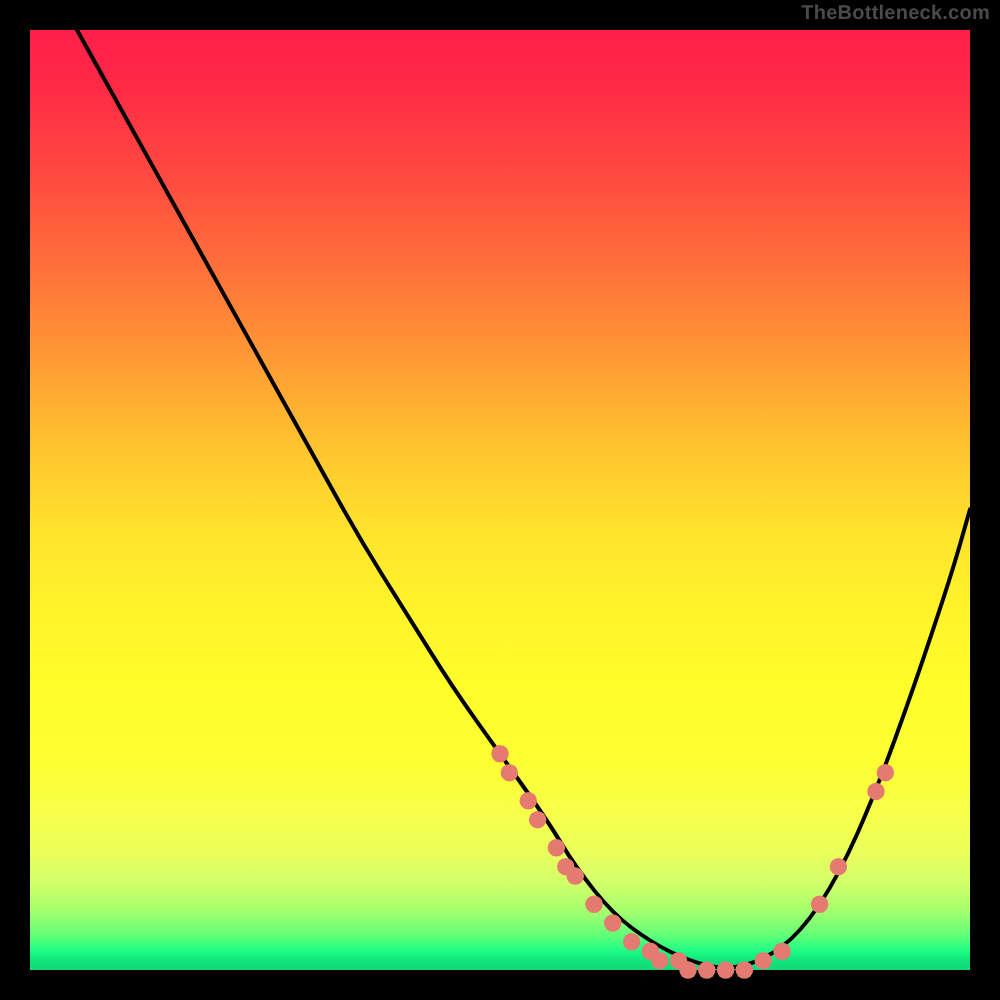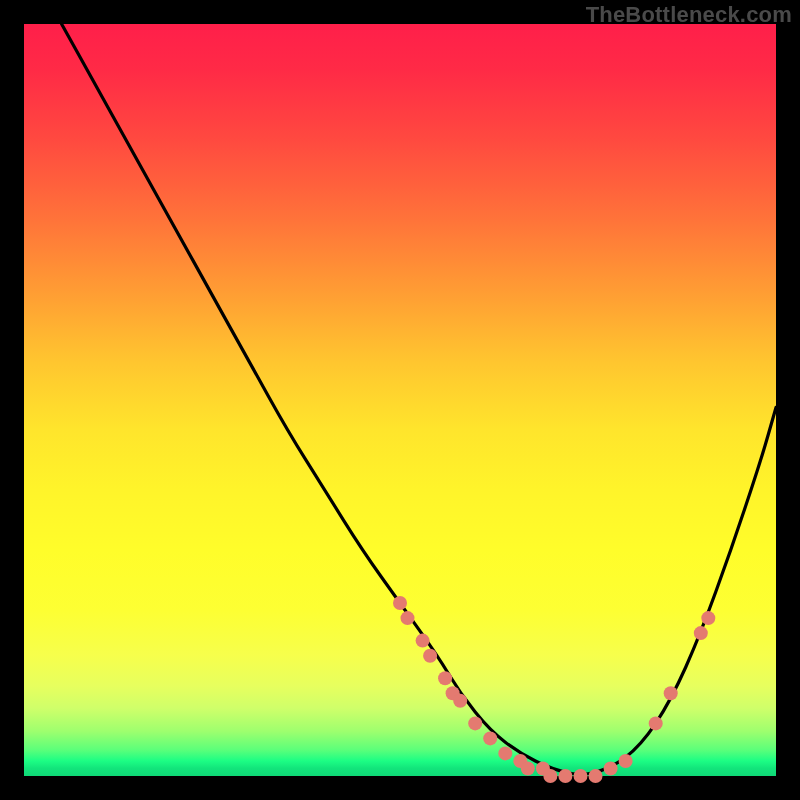"TheBottleneck.com" .watermark { font-size: 22px -> 16px }
